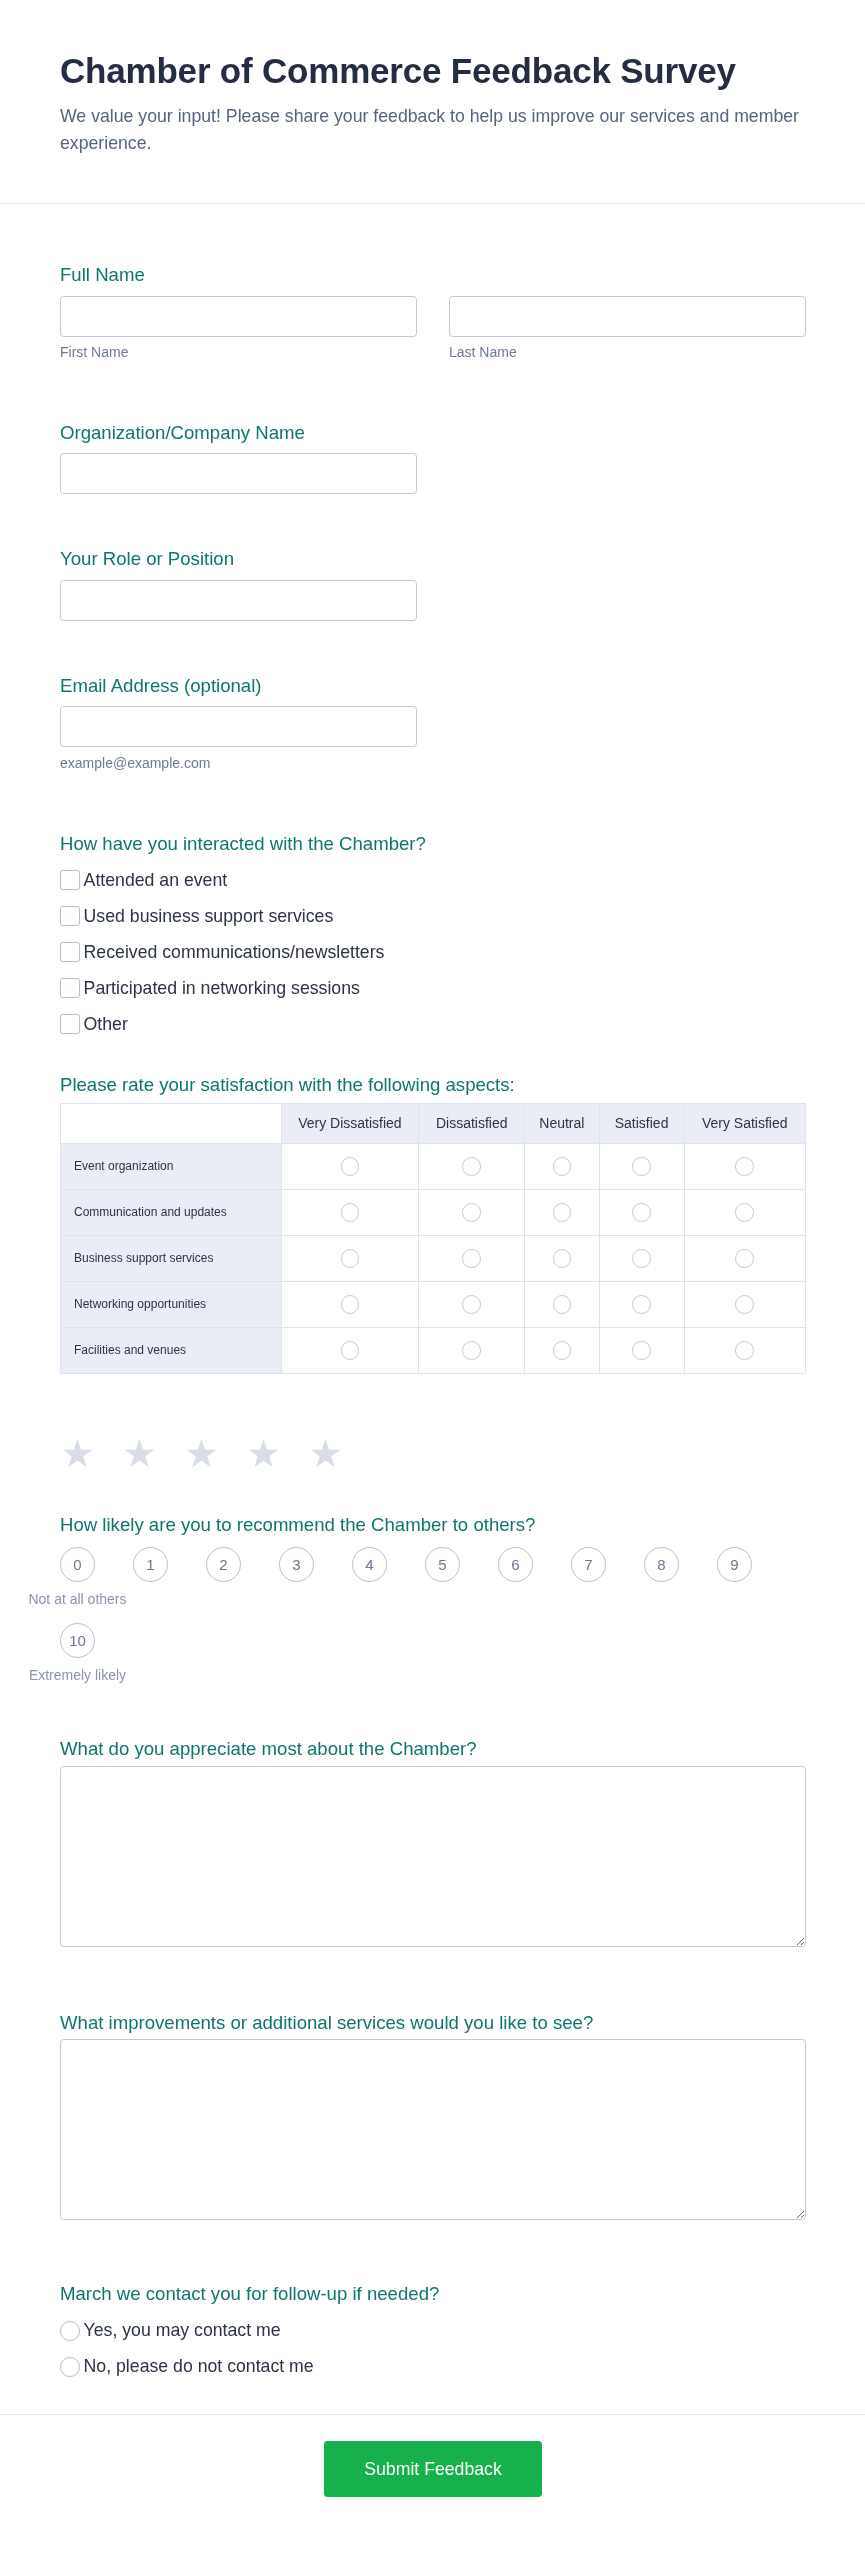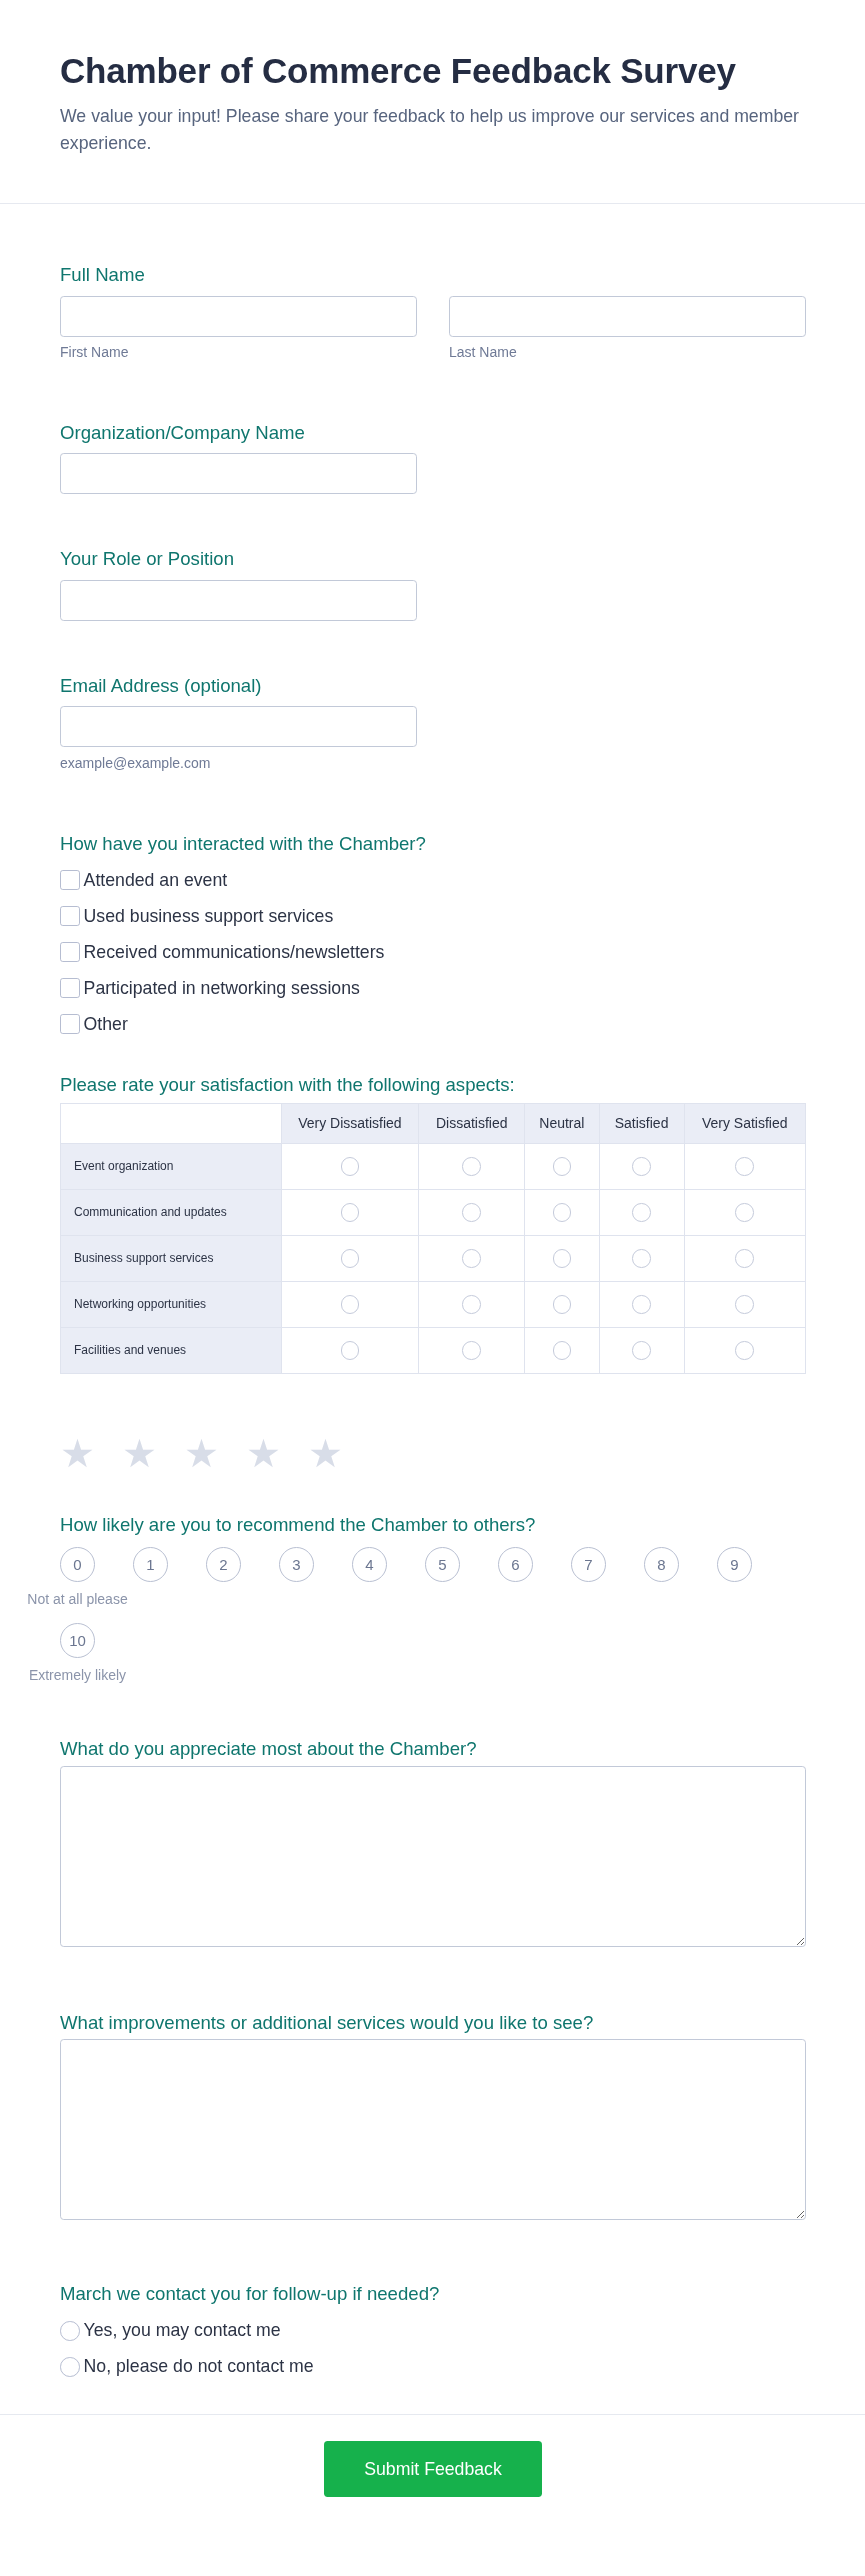"Not at all please" span.nps-edge-label { text: please -> others }
